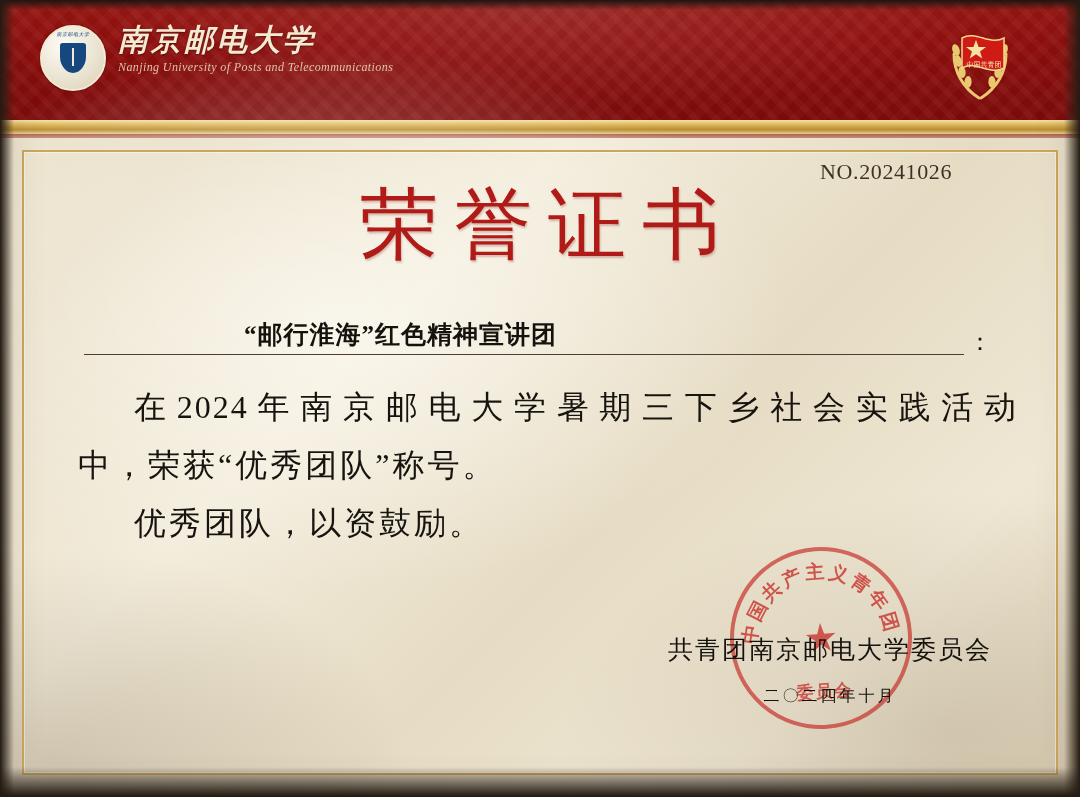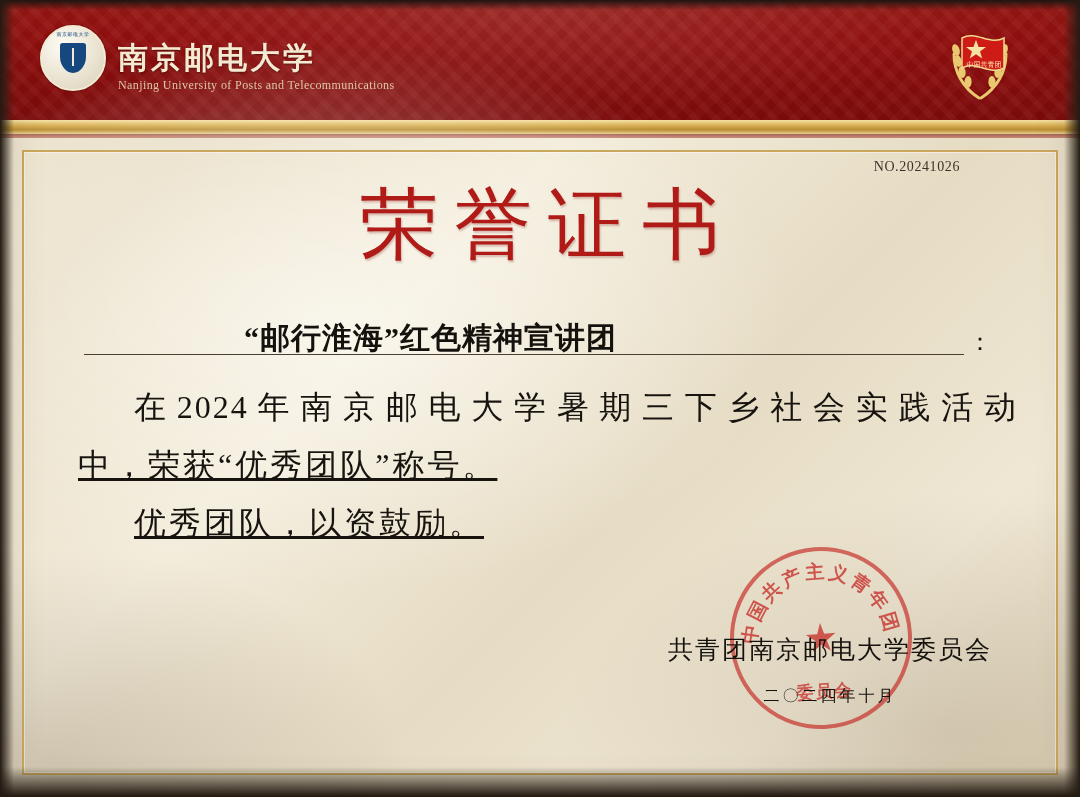"南京邮电大学" .univ-logo { align-items: flex-end -> flex-start; font-style: none -> italic }
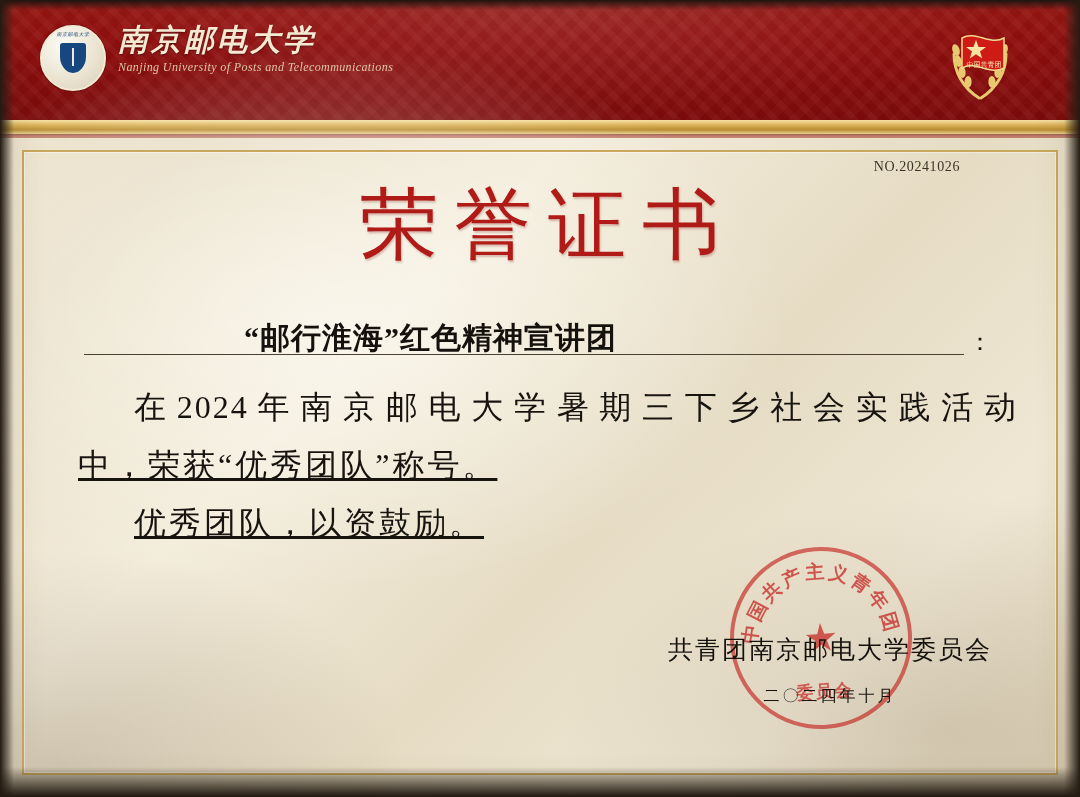"NO.20241026" .serial { font-size: 14px -> 22px; right: 120px -> 128px }
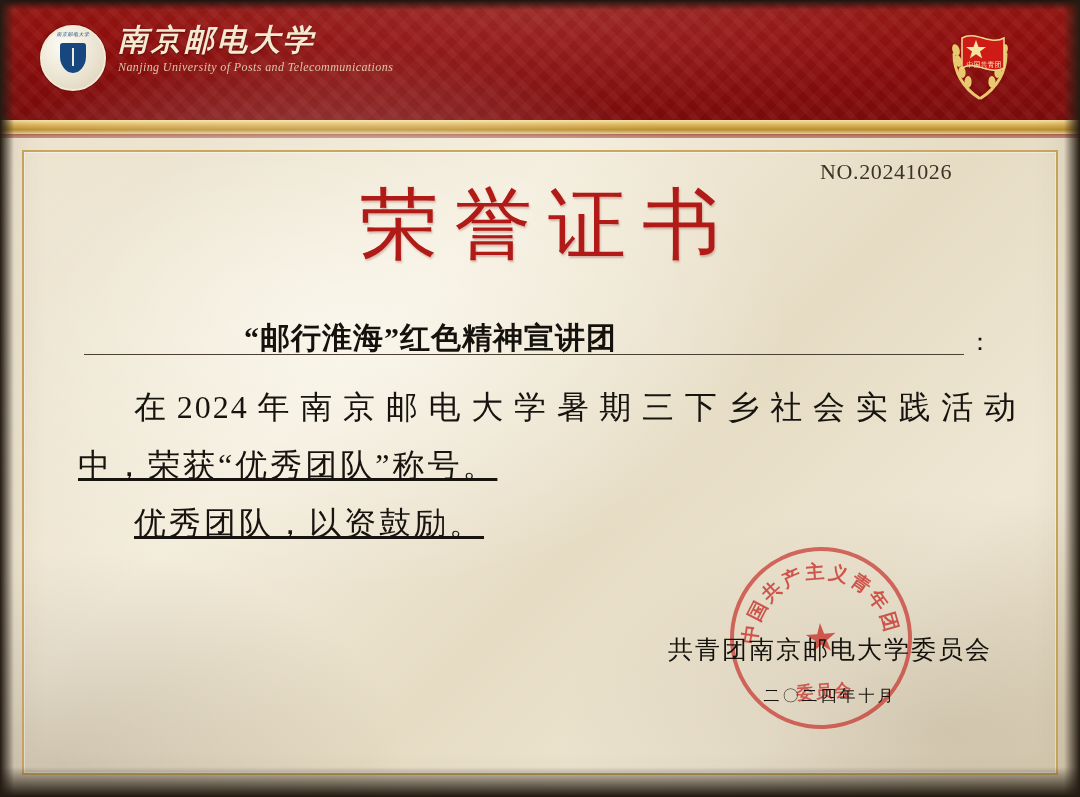"“邮行淮海”红色精神宣讲团" .recipient-name { font-size: 30px -> 25px }
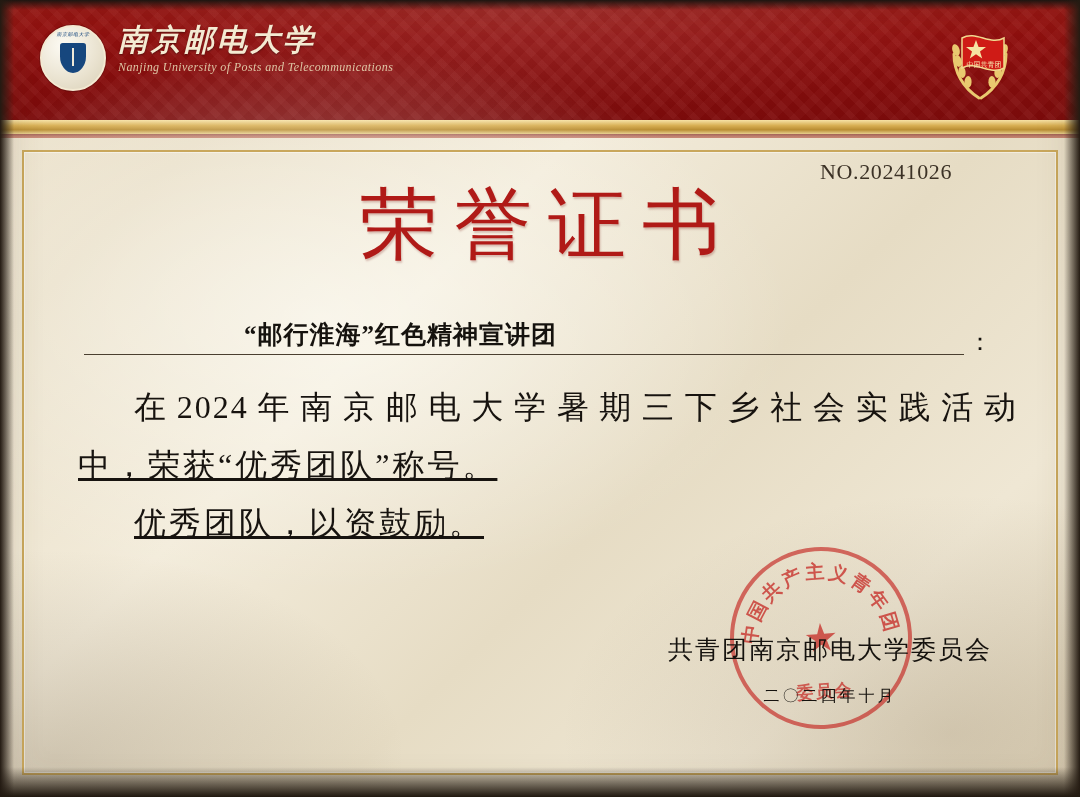"中，荣获“优秀团队”称号。" .body-line.loose { text-decoration: underline -> none }
